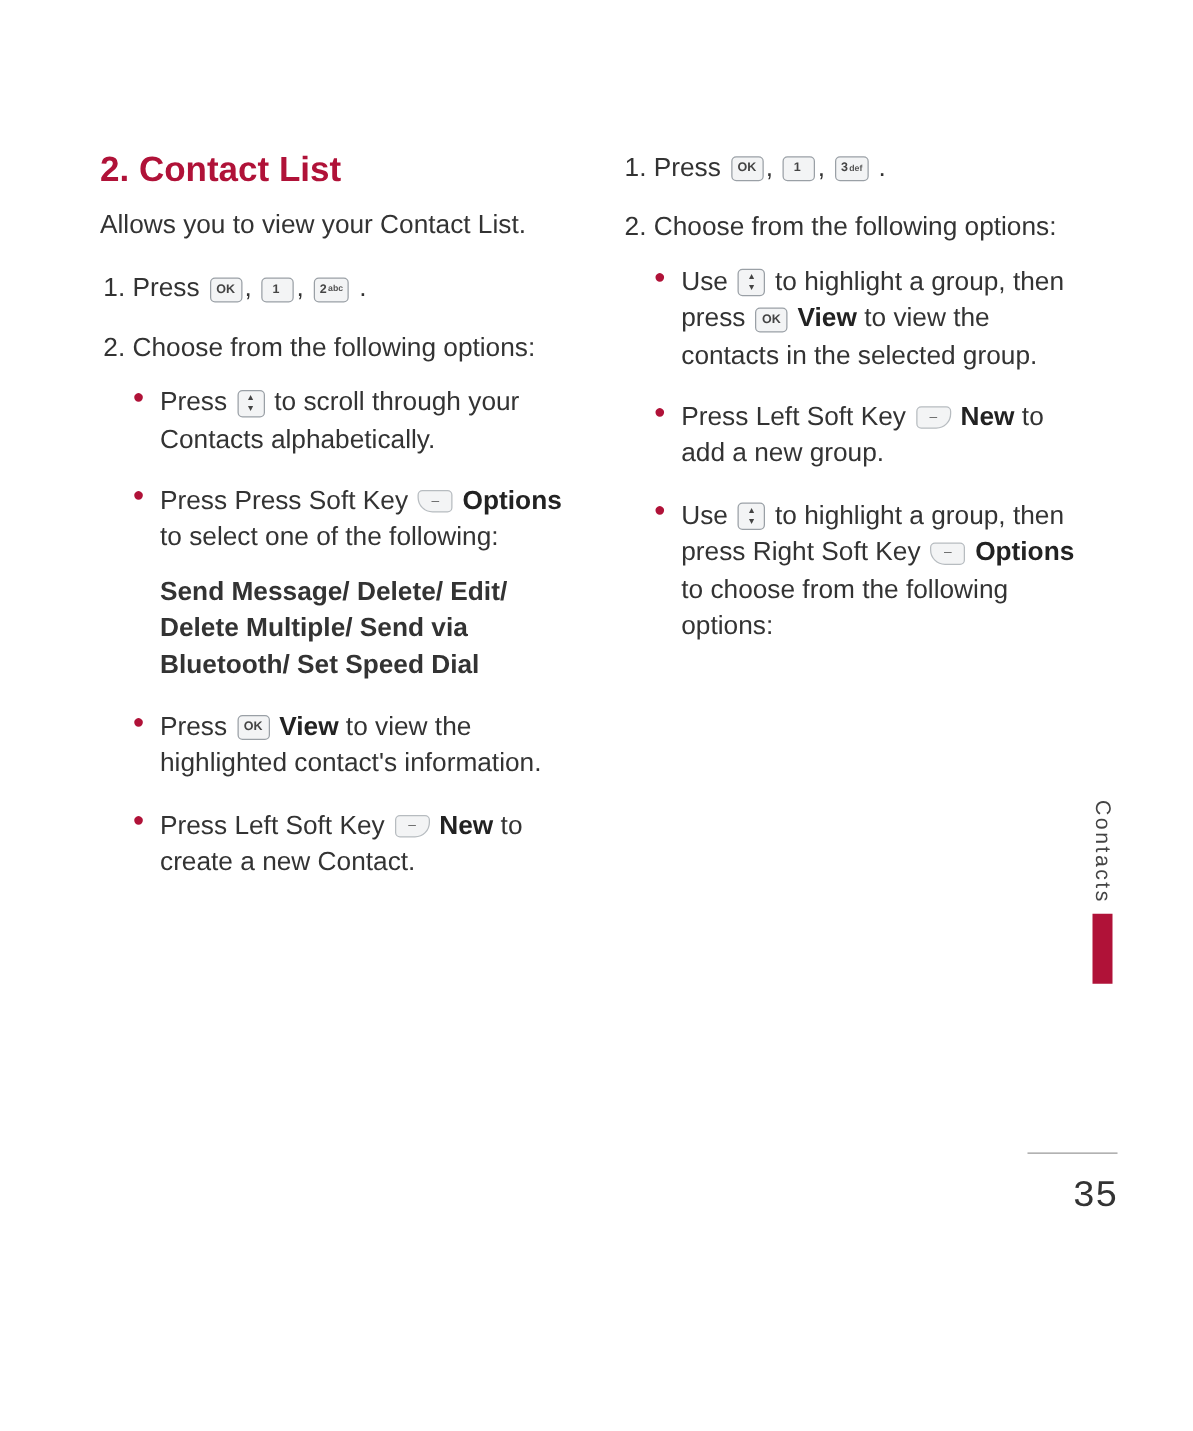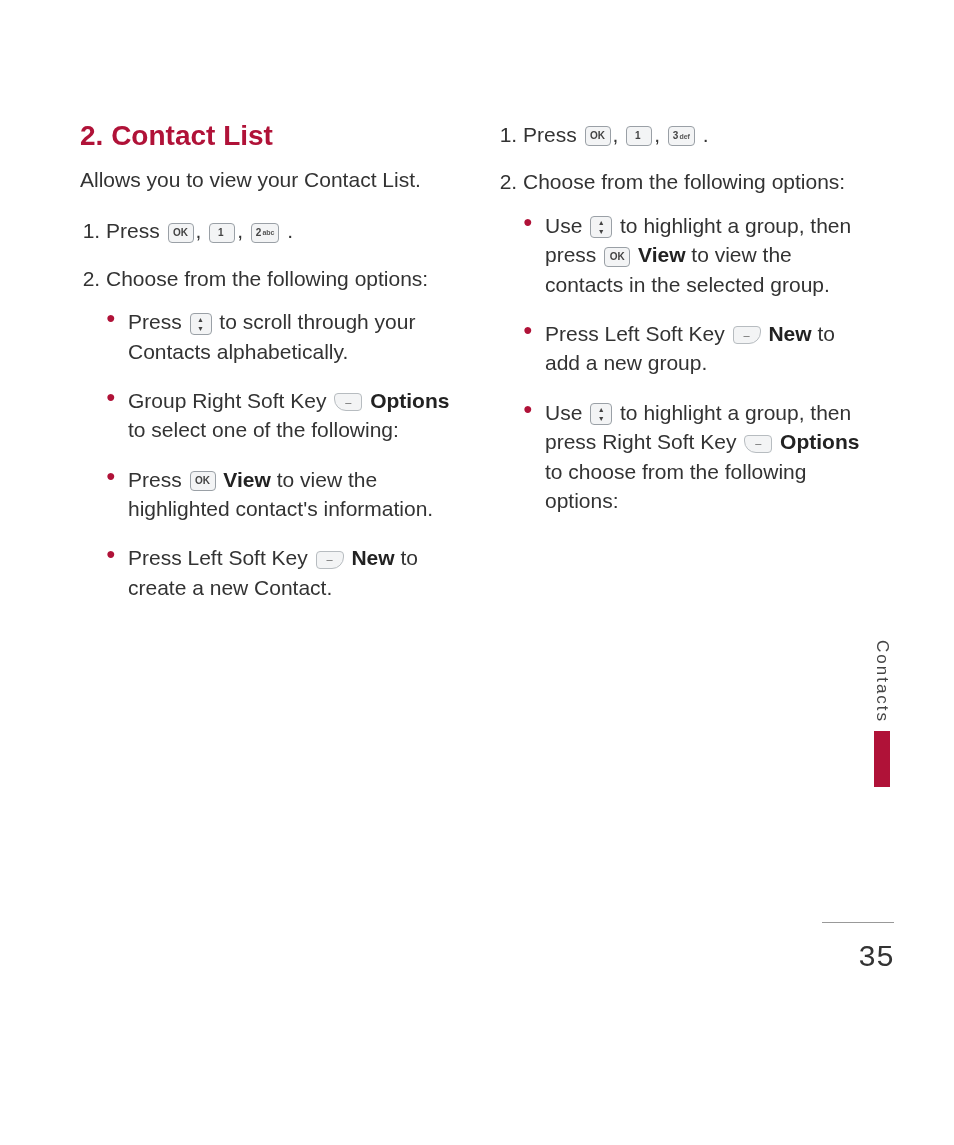"Group Right Soft Key" span { text: Group Right -> Press Press }
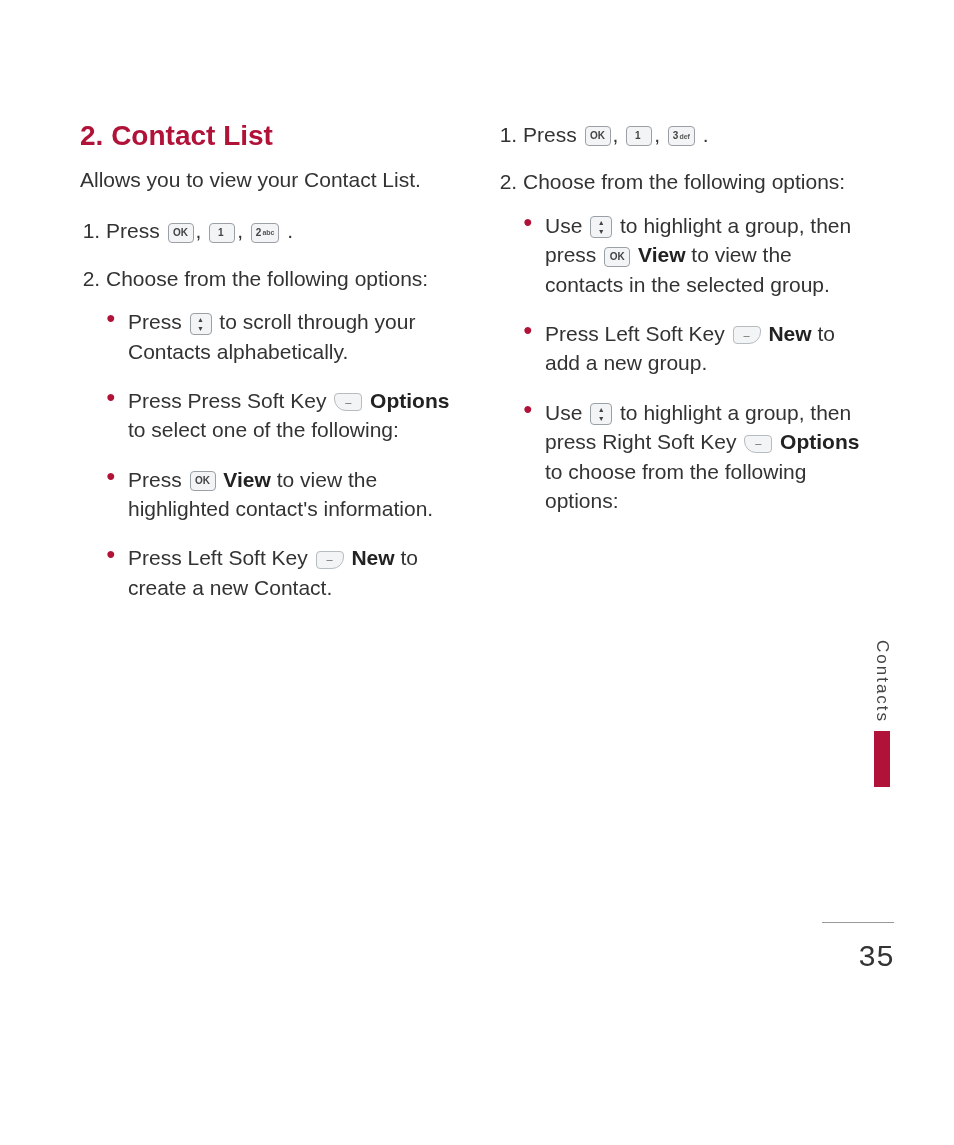"Send Message/ Delete/ Edit/ Delete" div.sub-block { html: none -> <div>Send Message/ Delete/ Edit/ Delete Multiple/ Send via Bluetooth/ Set Speed Dial</div> }
